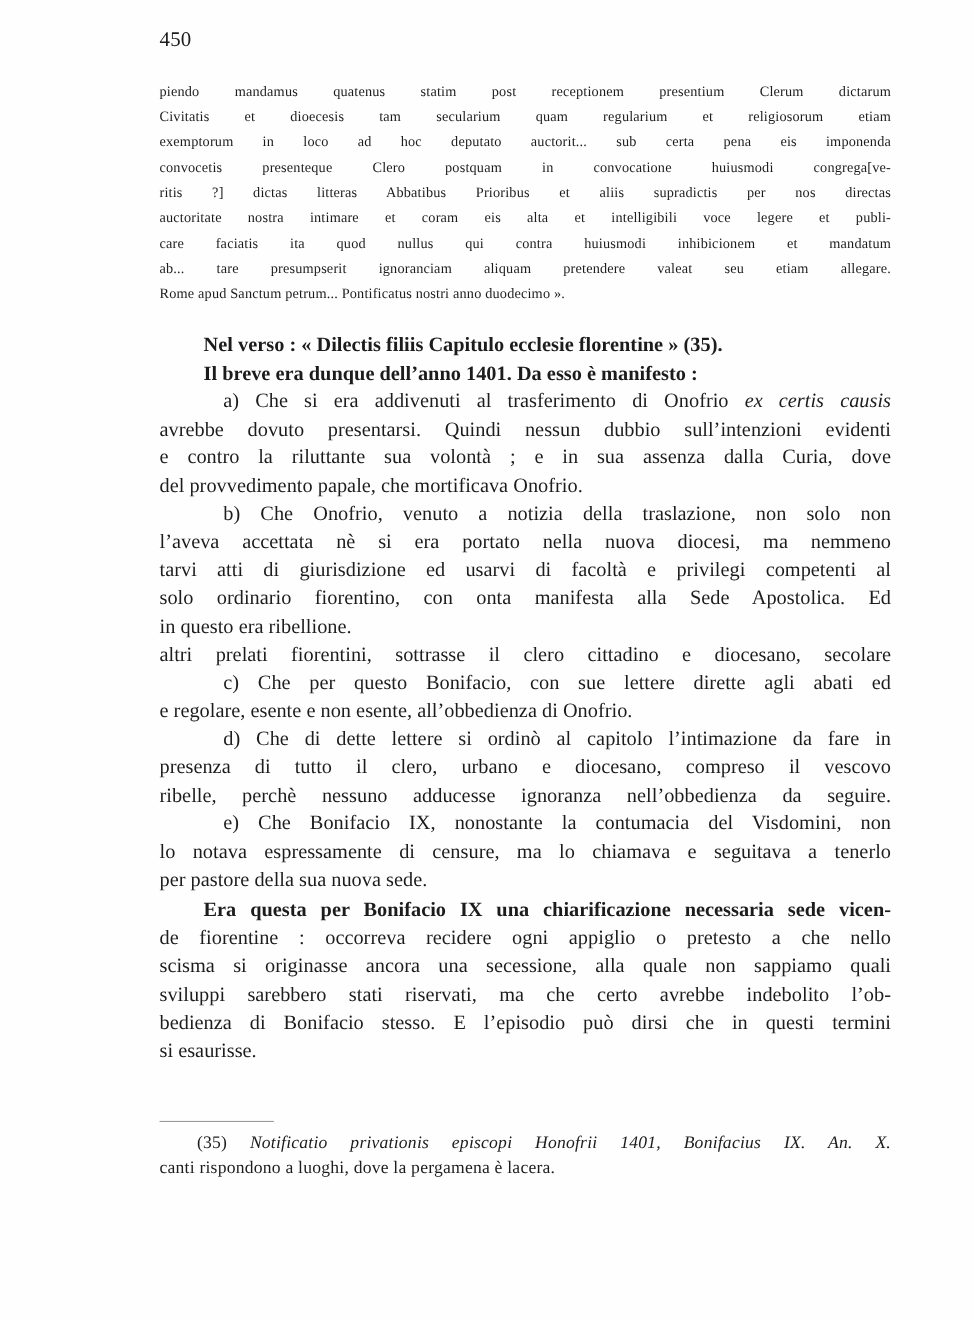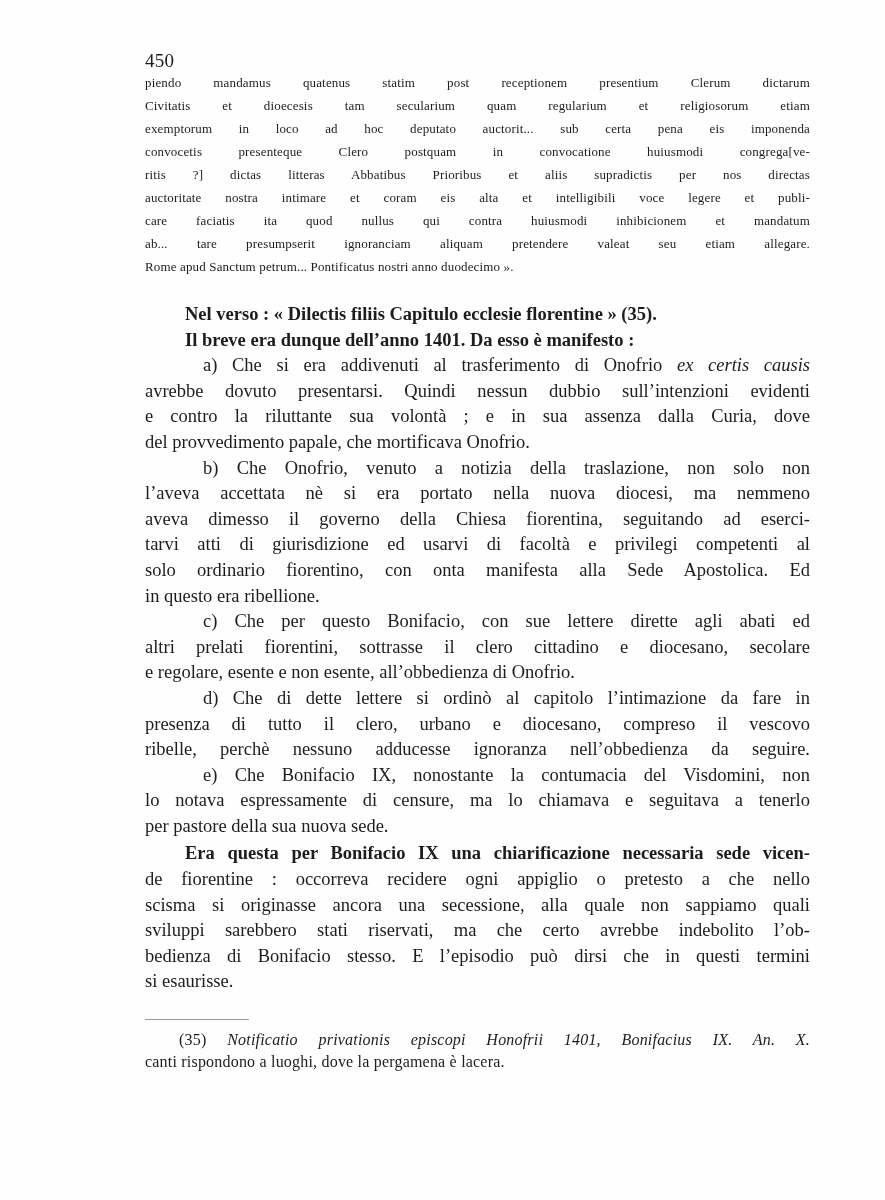"450" .running-head { margin-top: 24px -> none }
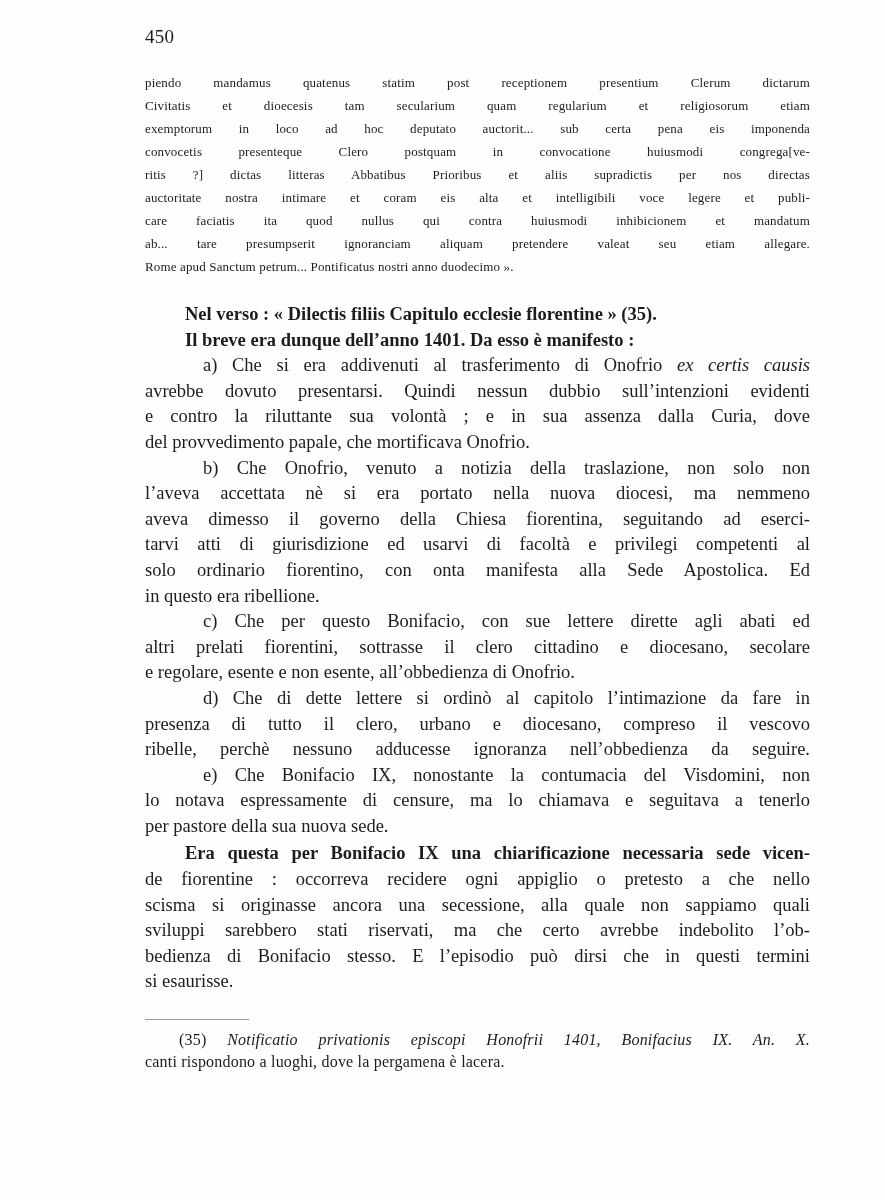"aveva dimesso il governo della" span.line { html: <span>aveva dimesso il governo della Chiesa fiorentina, seguitando ad eserci-</span> -> none }
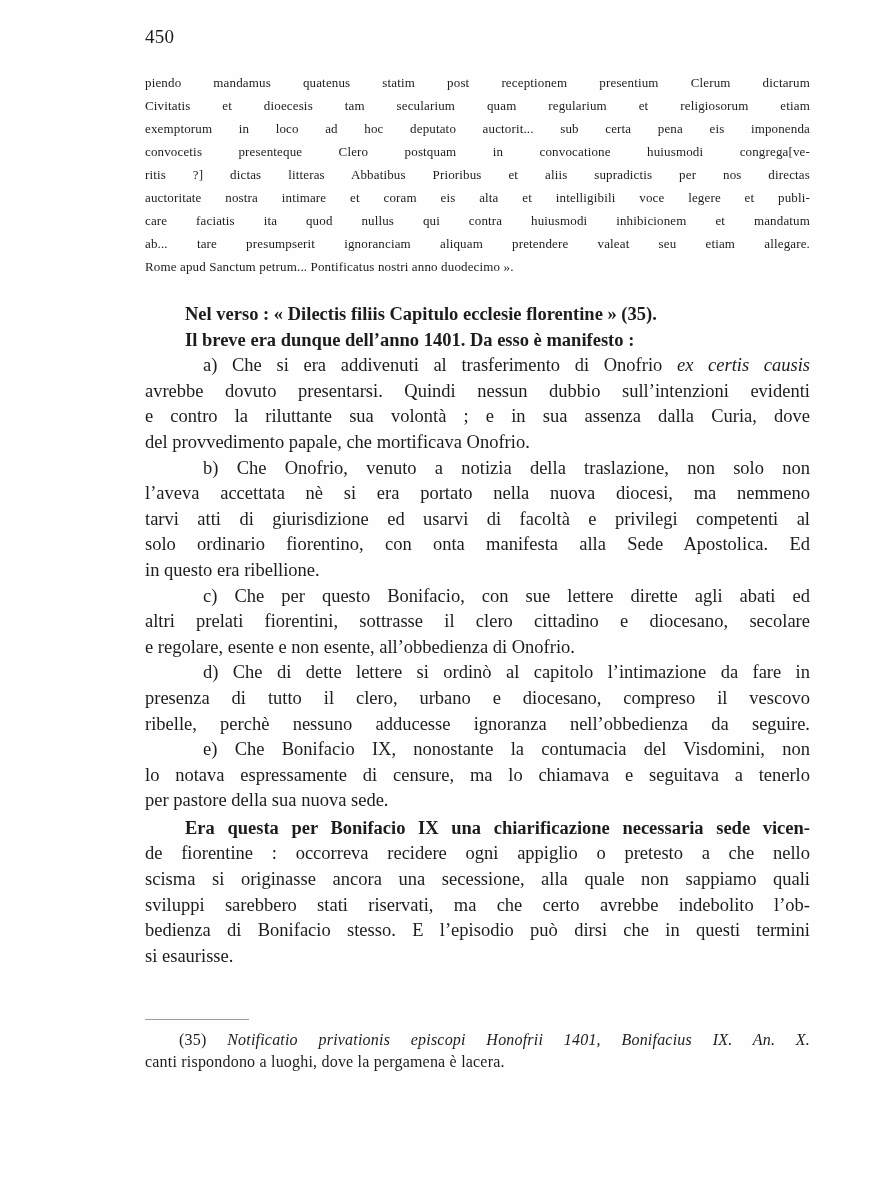"c) Che per questo Bonifacio," span.line { order: before "altri prelati fiorentini, sottrasse il" -> after "altri prelati fiorentini, sottrasse il" }
